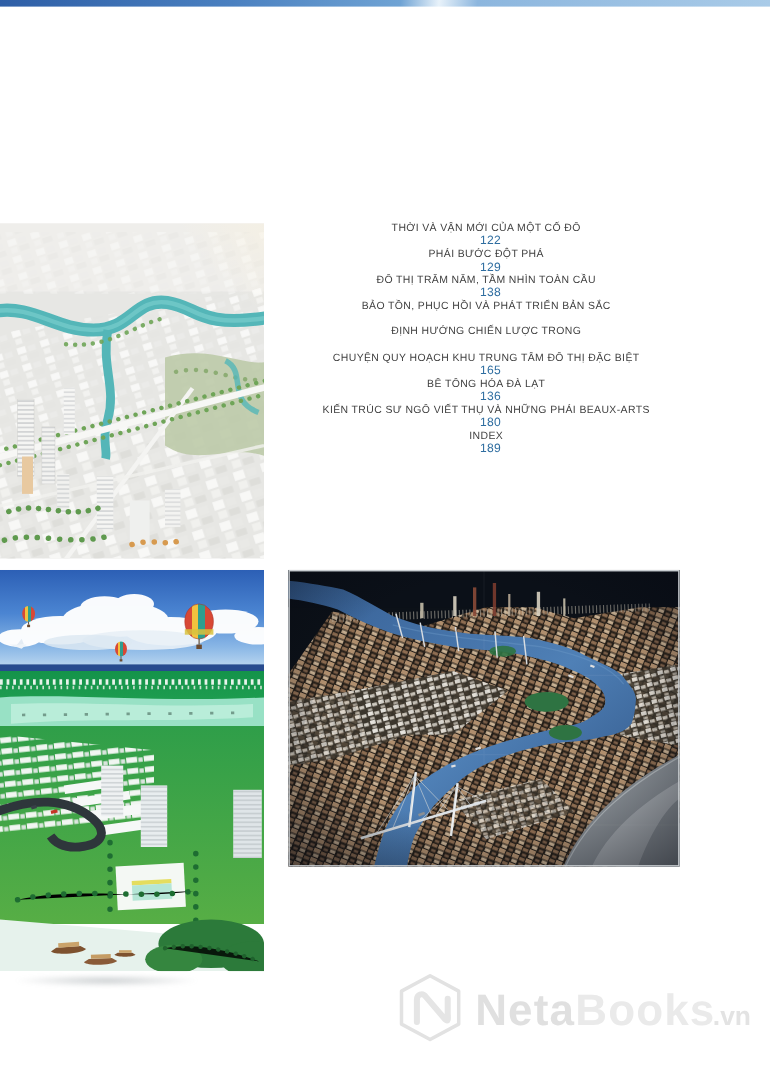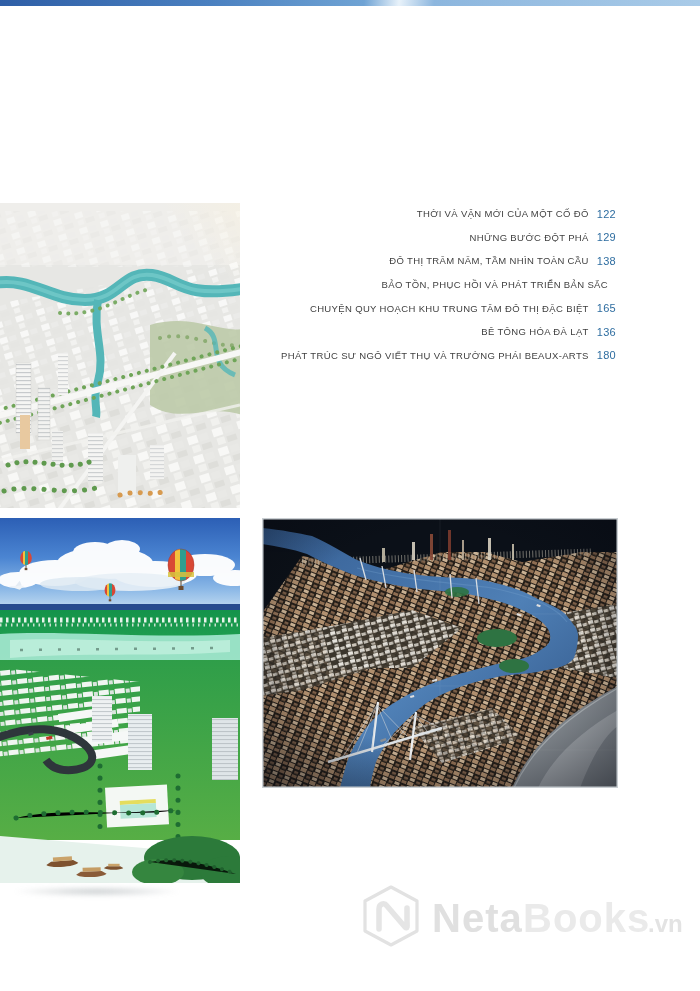"THỜI VÀ VẬN MỚI CỦA" .toc-row { flex-direction: none -> column; justify-content: flex-end -> flex-start }
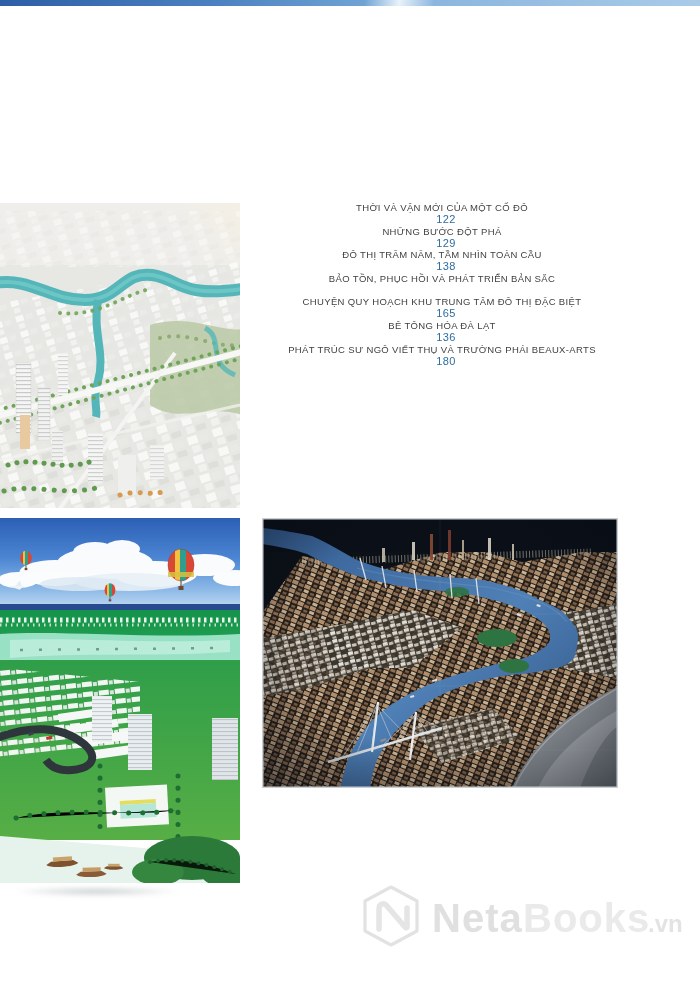"NHỮNG BƯỚC ĐỘT PHÁ" span.toc-title { text: NHỮNG -> PHÁI }
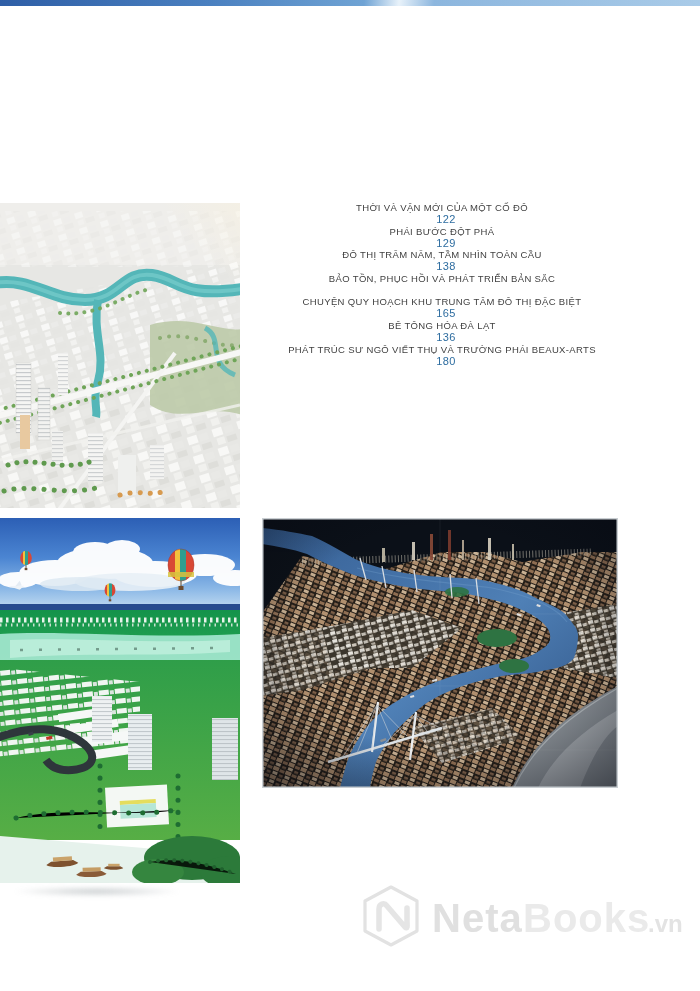"ĐỊNH HƯỚNG CHIẾN LƯỢC TRONG" div.toc-row { html: none -> <div> <span>ĐỊNH HƯỚNG CHIẾN LƯỢC TRONG</span> <span></span> </div> }
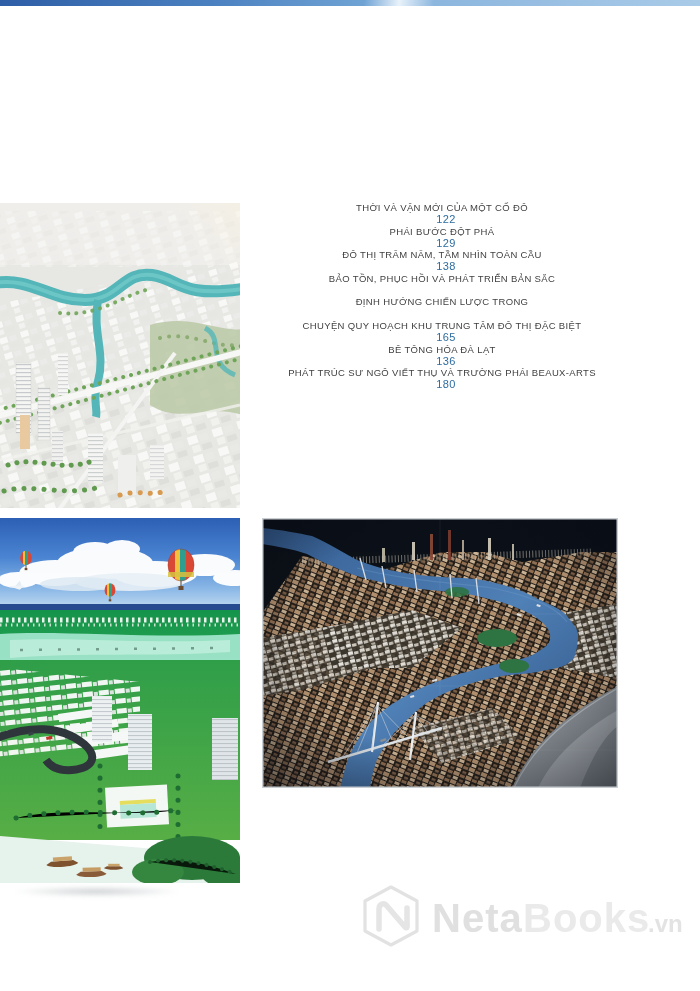"PHÁT TRÚC SƯ NGÔ VIẾT" span.toc-title { text: PHÁT TRÚC SƯ NGÔ VIẾT THỤ VÀ TRƯỜNG -> KIẾN TRÚC SƯ NGÔ VIẾT THỤ VÀ NHỮNG }
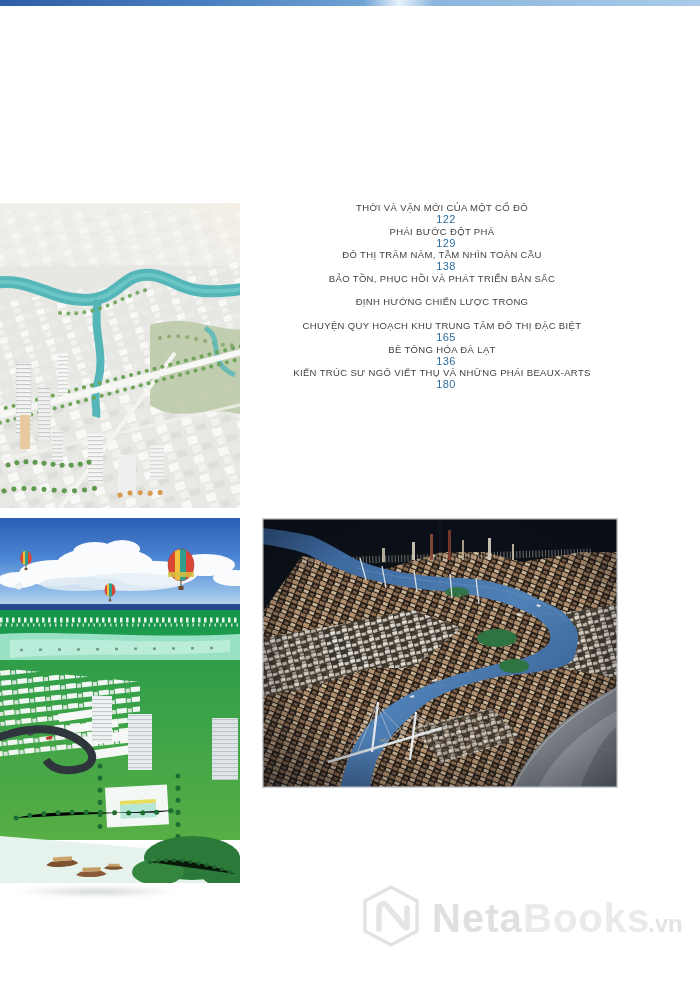"INDEX" div.toc-row { html: none -> <div> <span>INDEX</span> <span>189</span> </div> }
